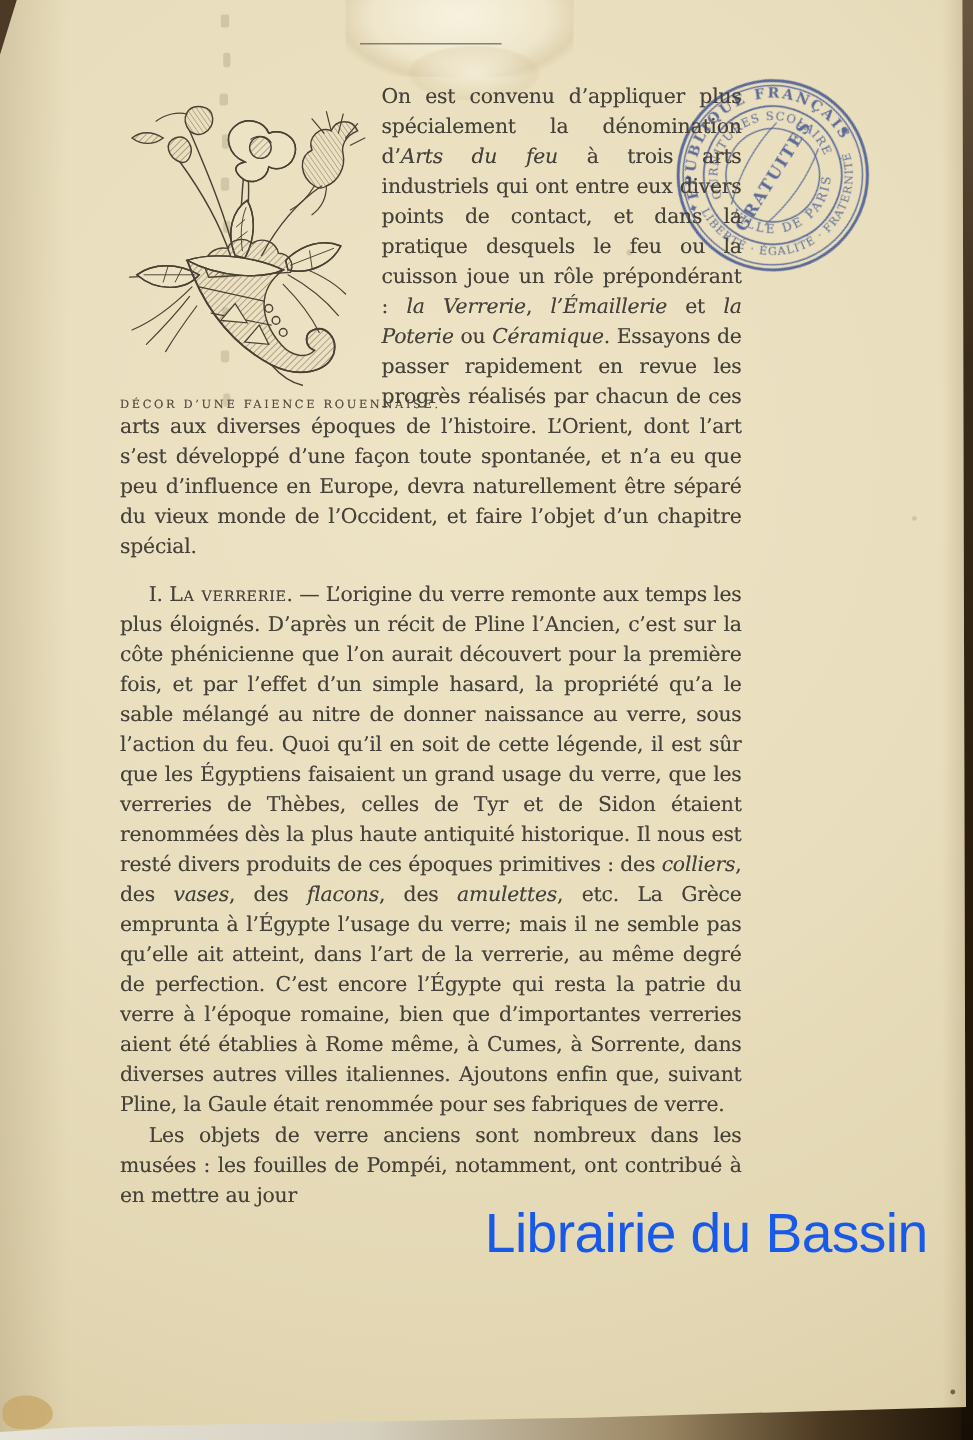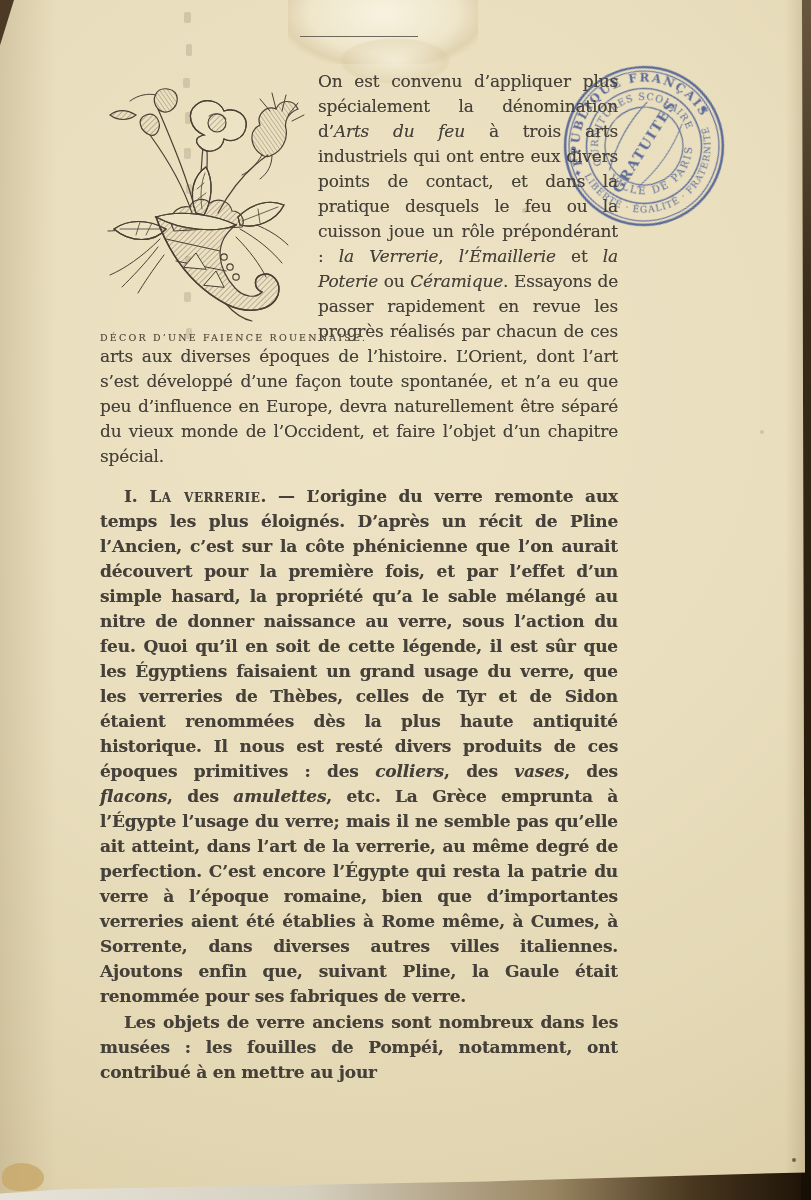"I. La verrerie. — L’origine" .indent { font-weight: bold -> none }
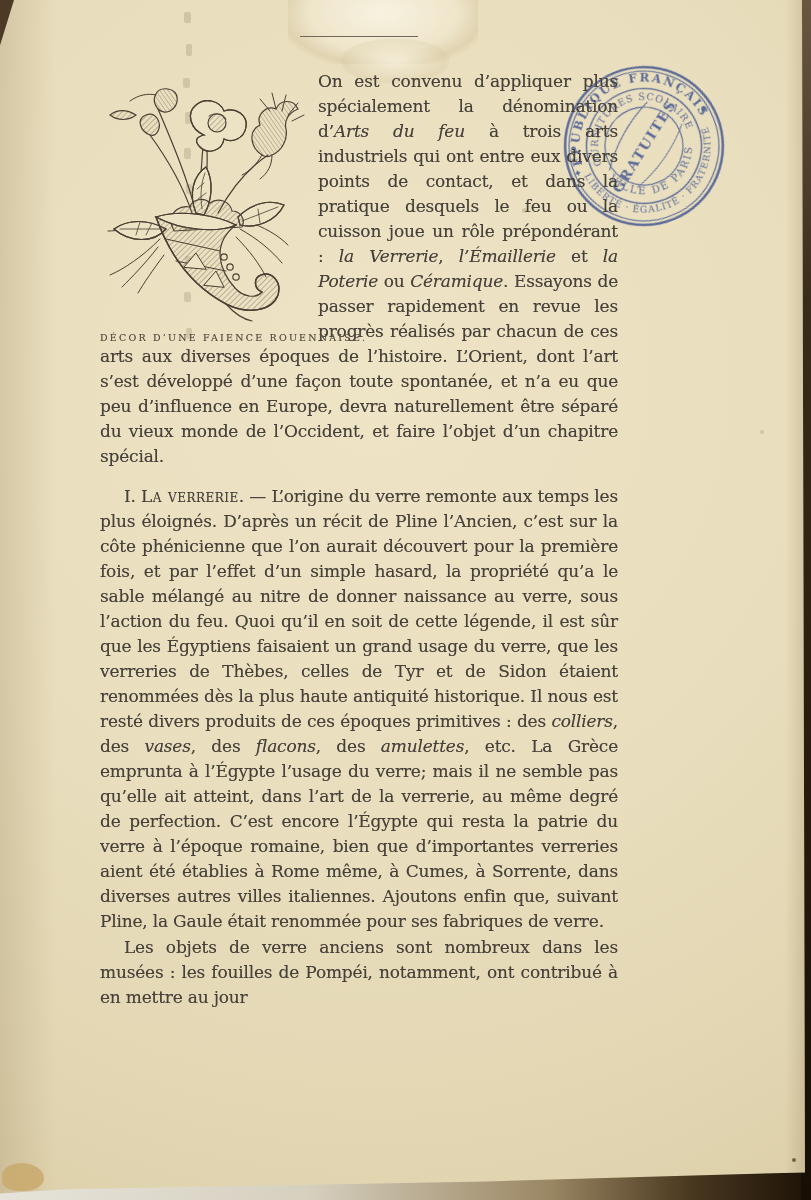"Librairie du Bassin" div.watermark { html: none -> <div>Librairie du Bassin</div> }
